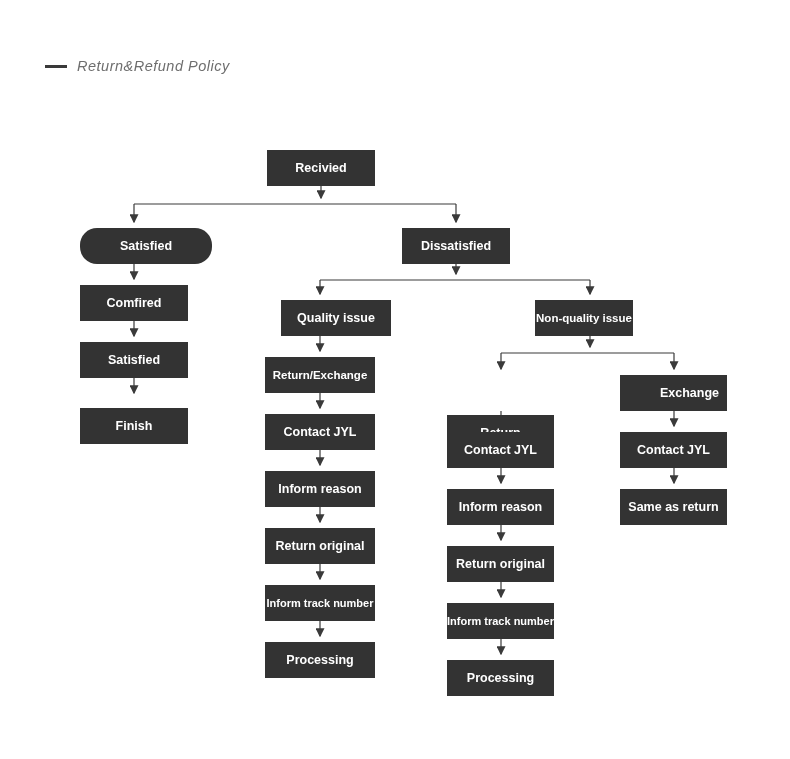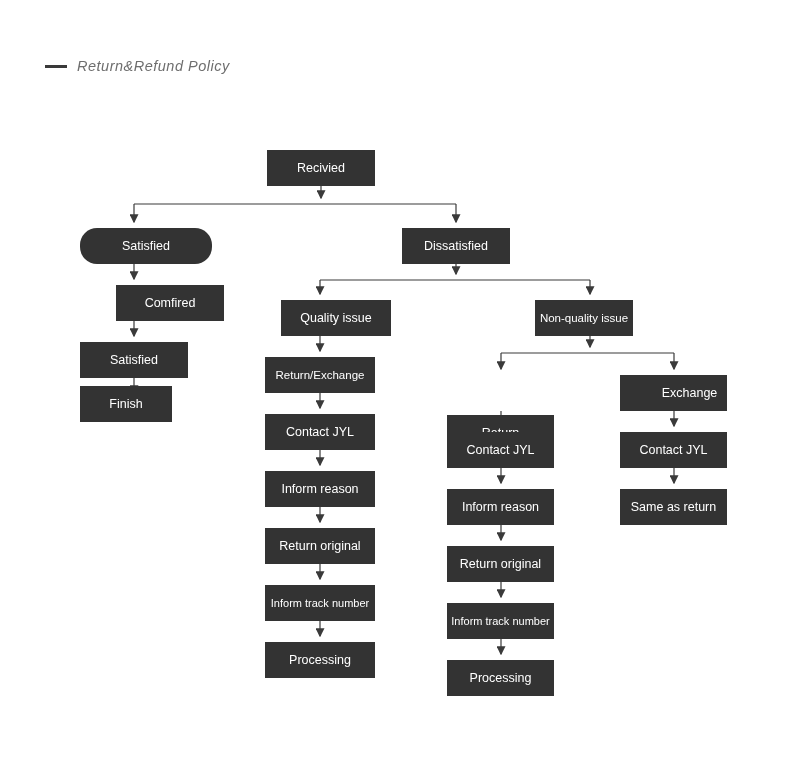"Recivied" .node { font-weight: none -> bold }
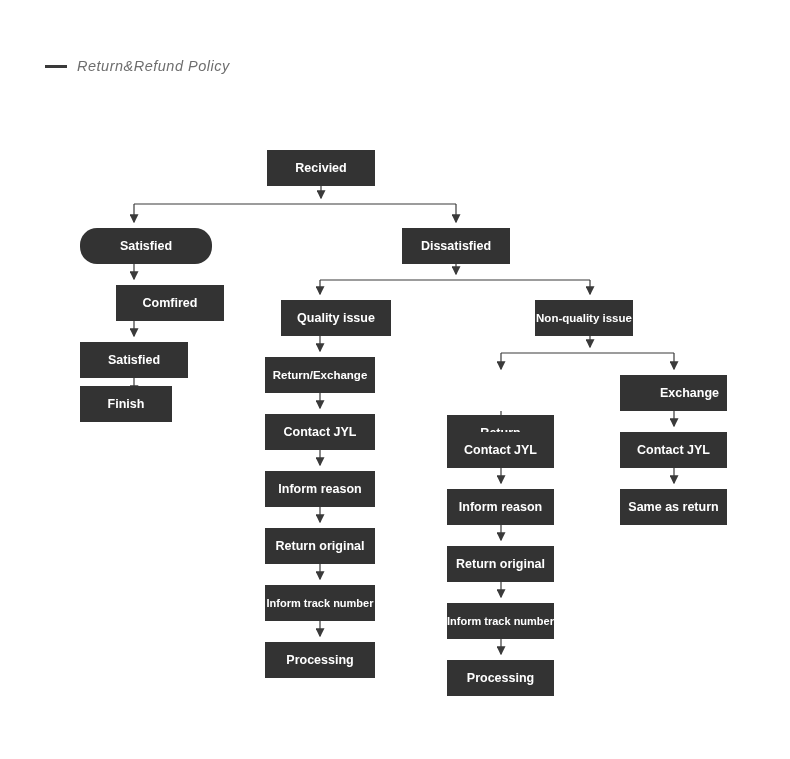"Comfired" div.node { margin-left: 36px -> none }
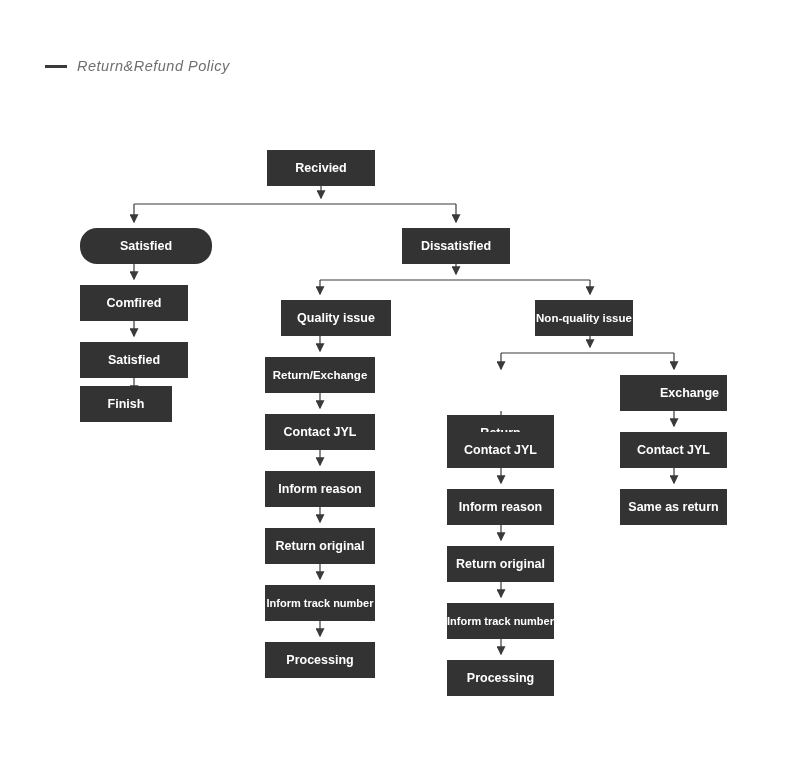"Finish" div.node { top: 386px -> 408px; width: 92px -> 108px }
